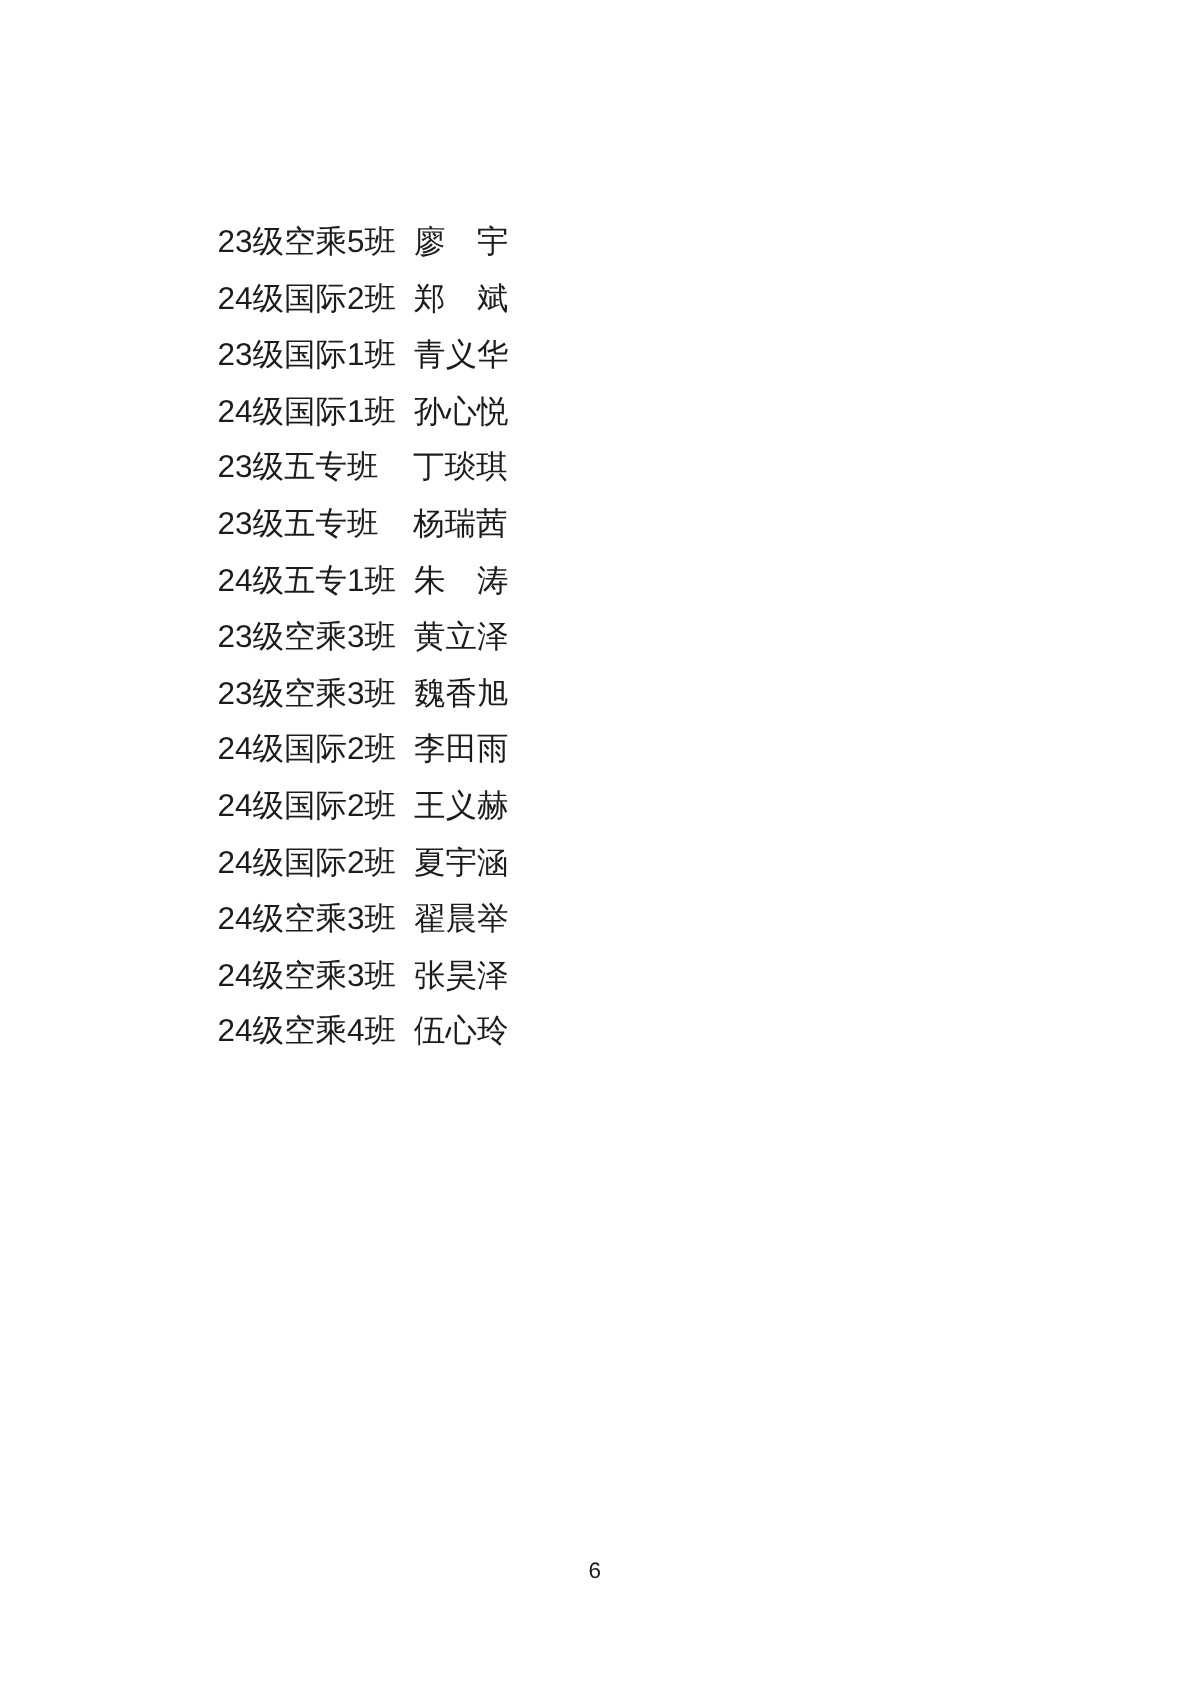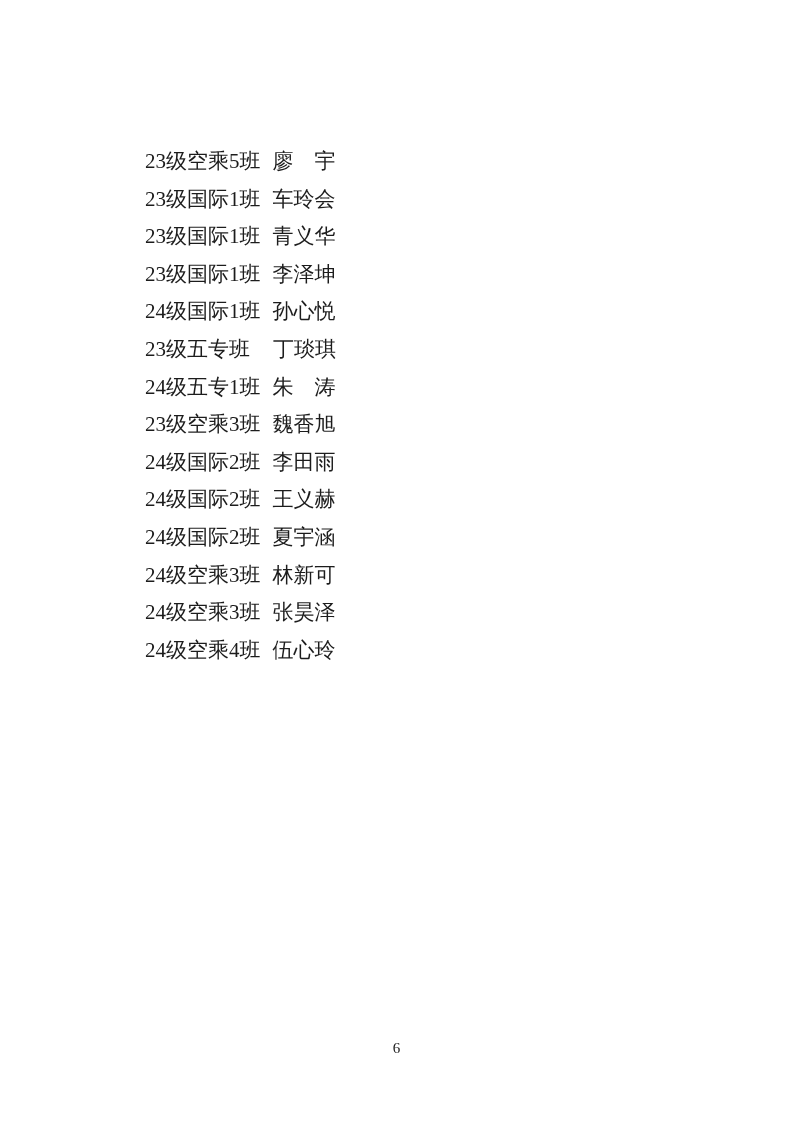"23级空乘5班 廖 宇" .page { font-family: Liberation Serif, serif -> Liberation Sans, sans-serif }
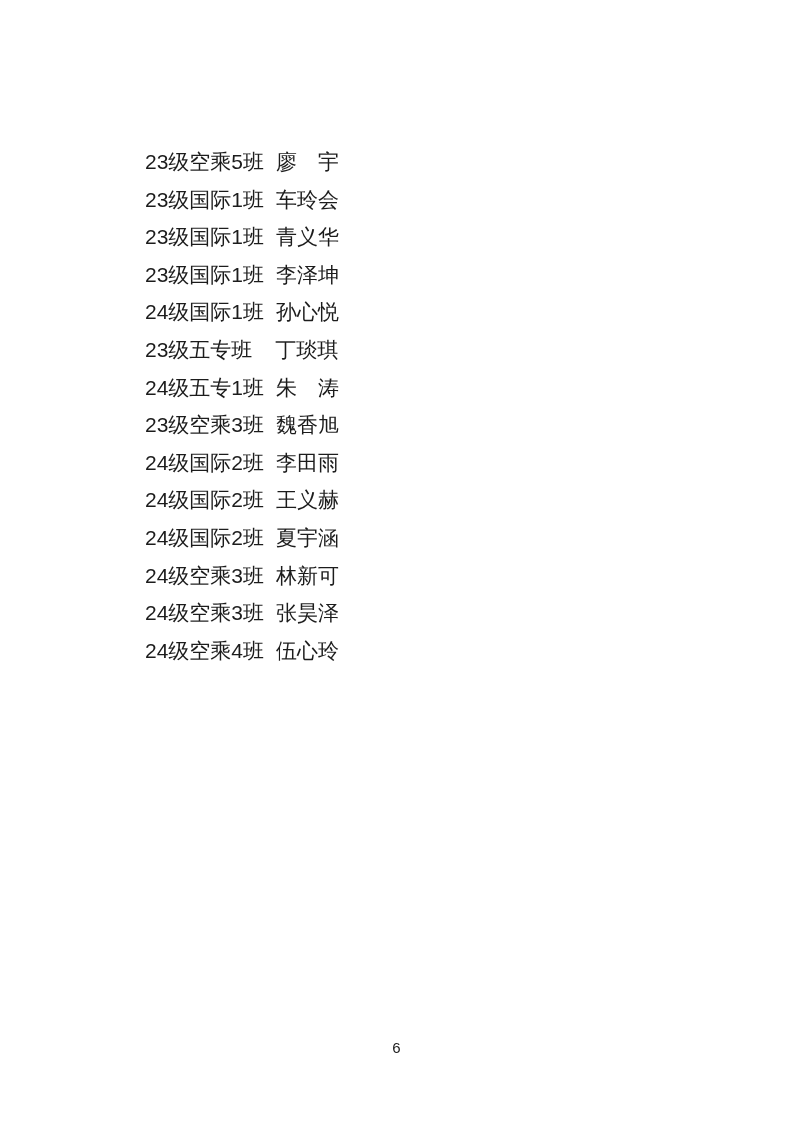"24级国际2班 郑 斌" div.line { html: none -> <div><span>24级国际2班</span><span>郑 斌</span></div> }
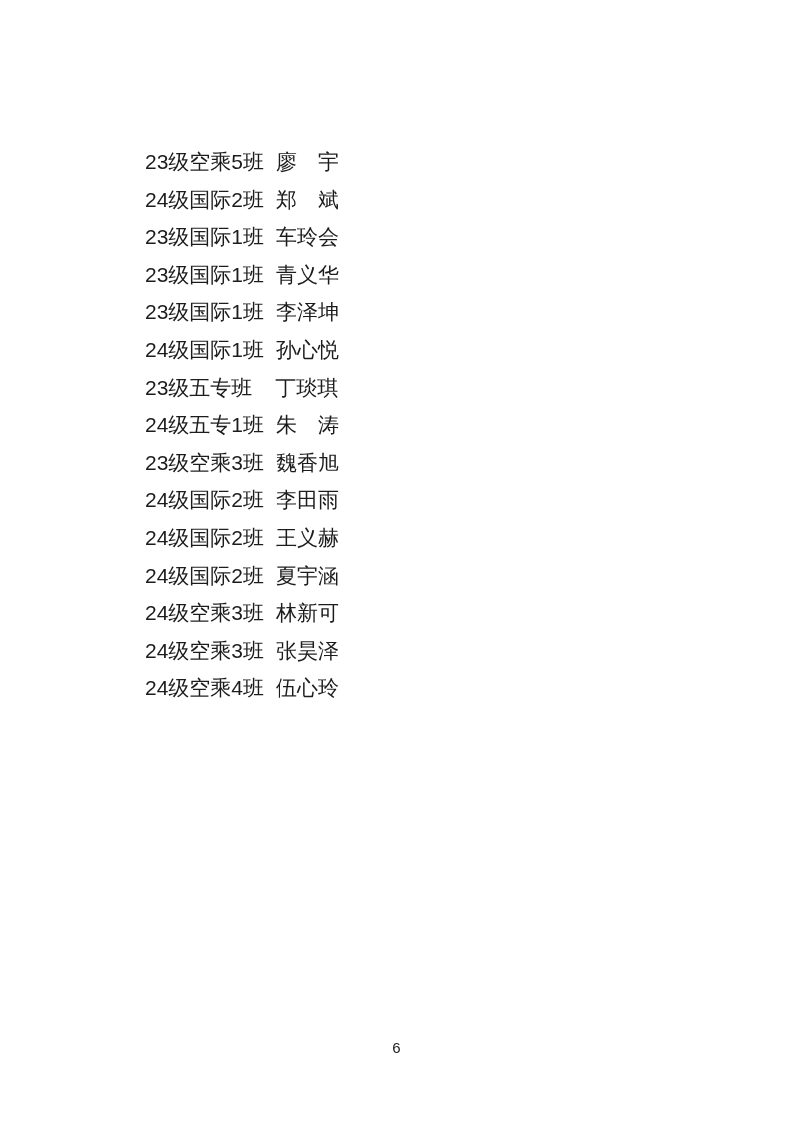"23级国际1班 车玲会" div.line { html: <div><span>23级国际1班</span><span>车玲会</span></div> -> none }
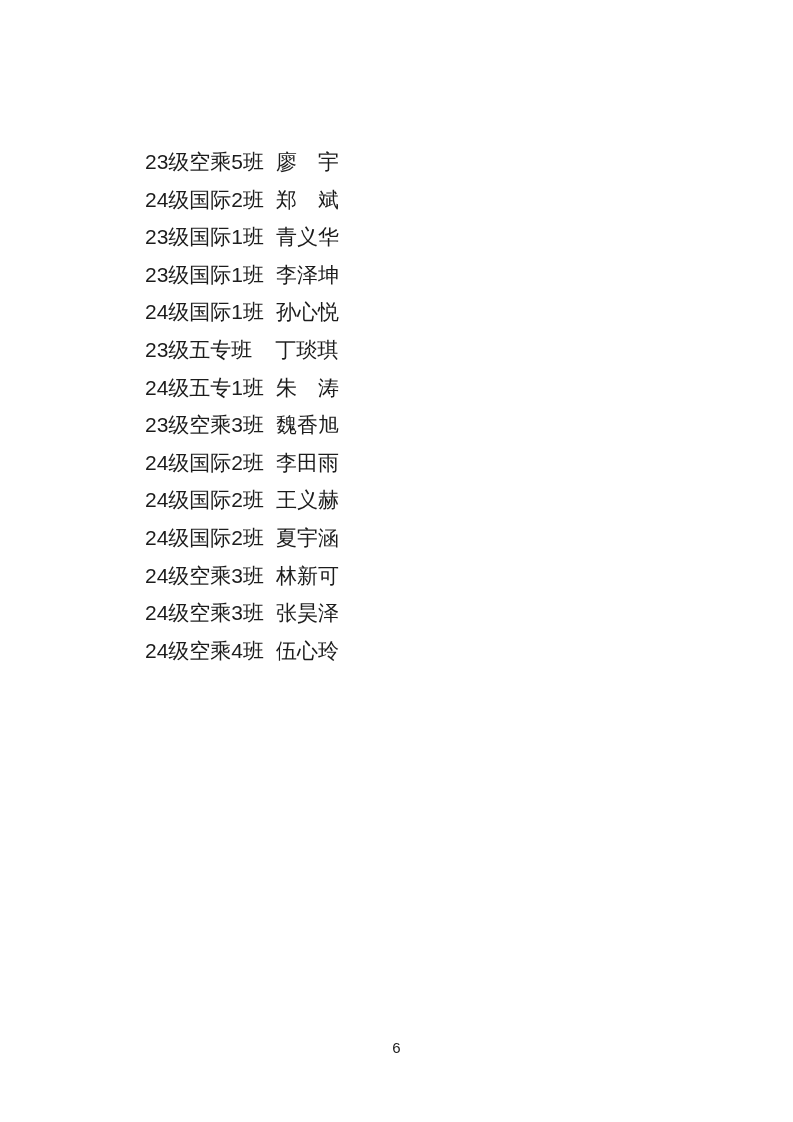"23级国际1班 李泽坤" div.line { html: <div><span>23级国际1班</span><span>李泽坤</span></div> -> none }
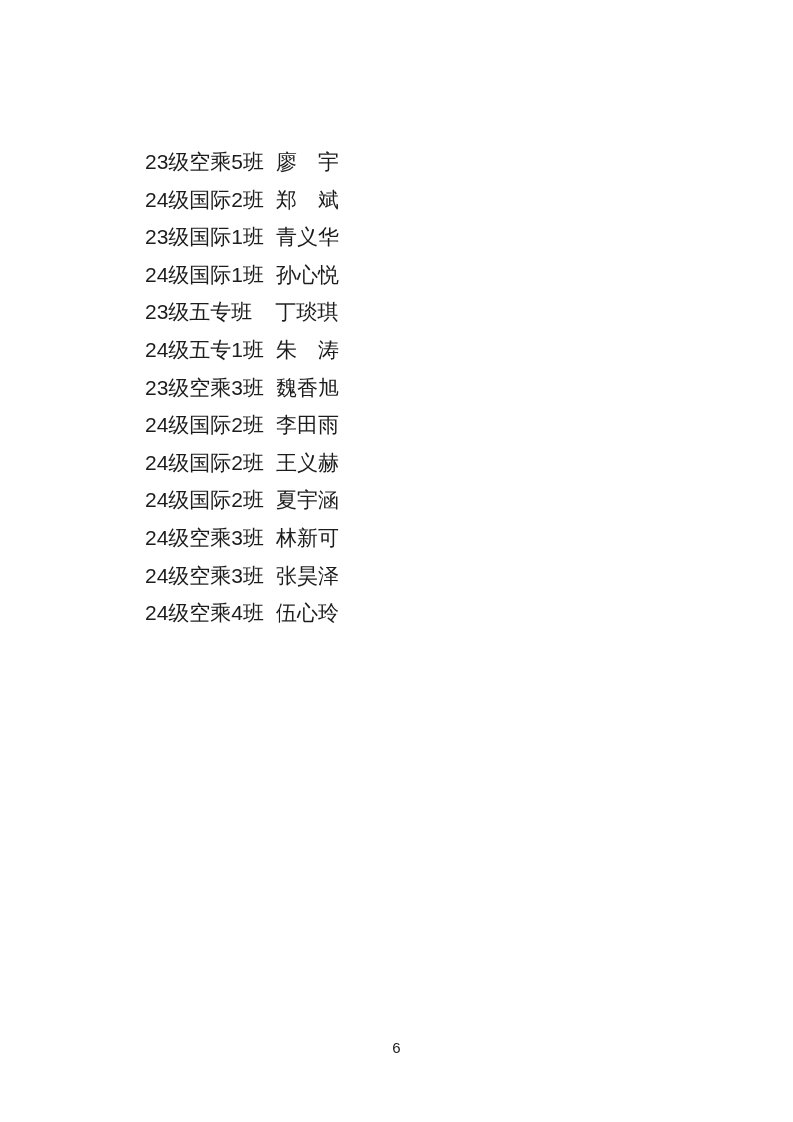"23级五专班 杨瑞茜" div.line { html: none -> <div><span>23级五专班</span><span>杨瑞茜</span></div> }
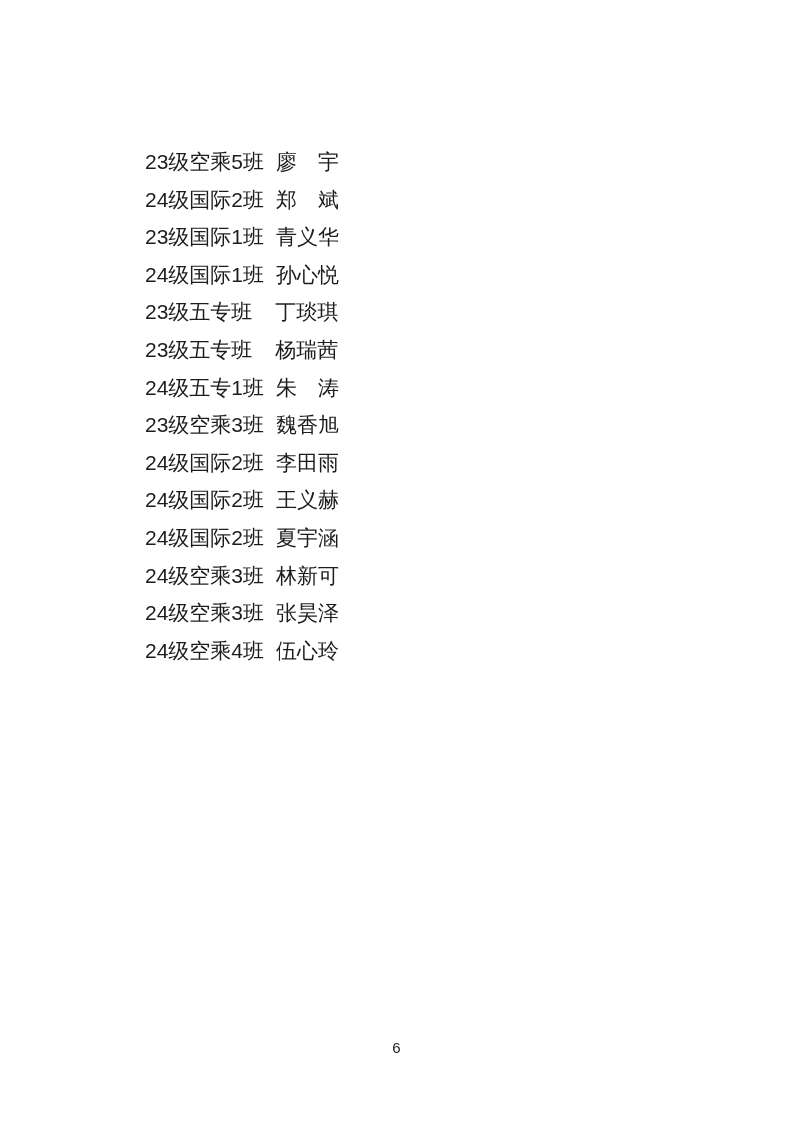"23级空乘3班 黄立泽" div.line { html: none -> <div><span>23级空乘3班</span><span>黄立泽</span></div> }
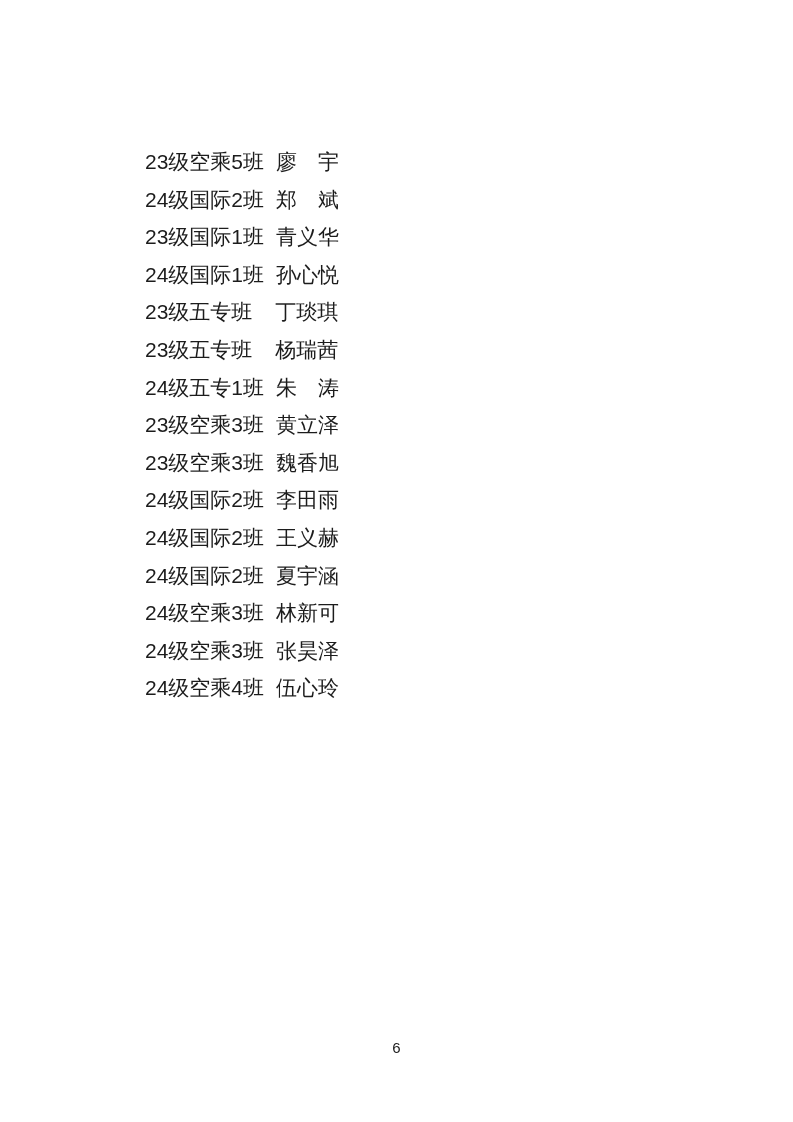"24级空乘3班 翟晨举" div.line { html: none -> <div><span>24级空乘3班</span><span>翟晨举</span></div> }
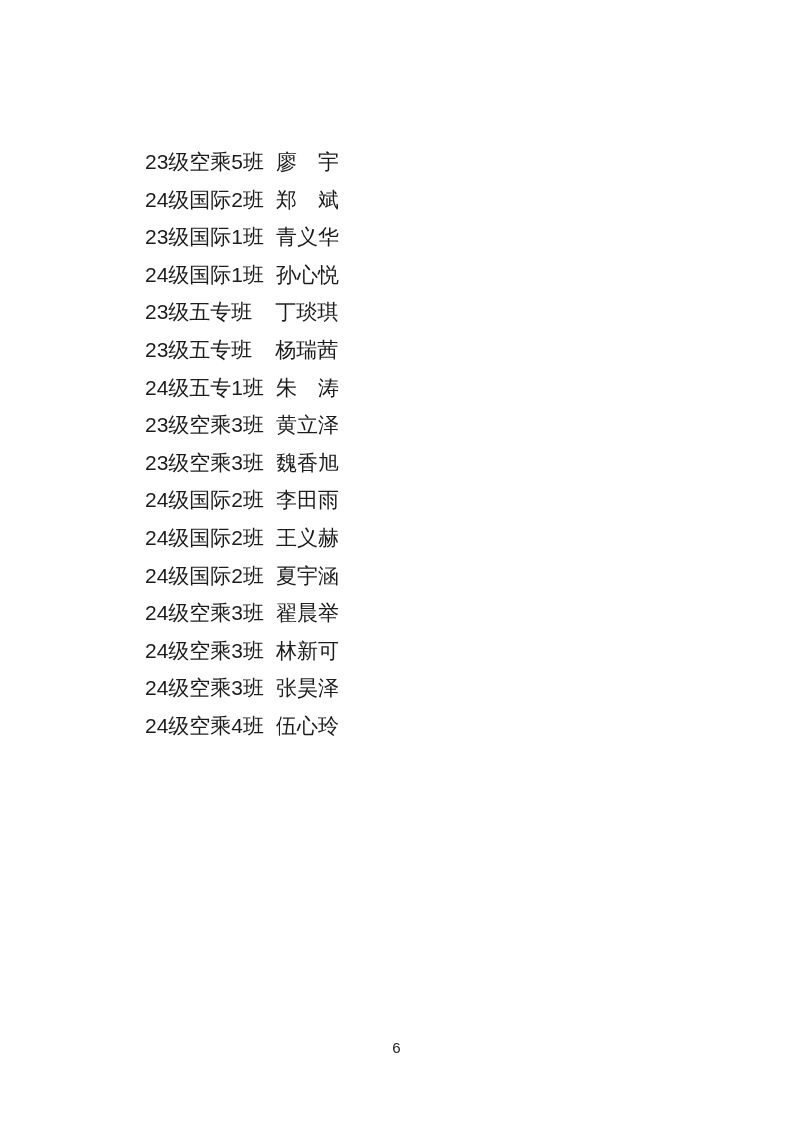"24级空乘3班 林新可" div.line { html: <div><span>24级空乘3班</span><span>林新可</span></div> -> none }
